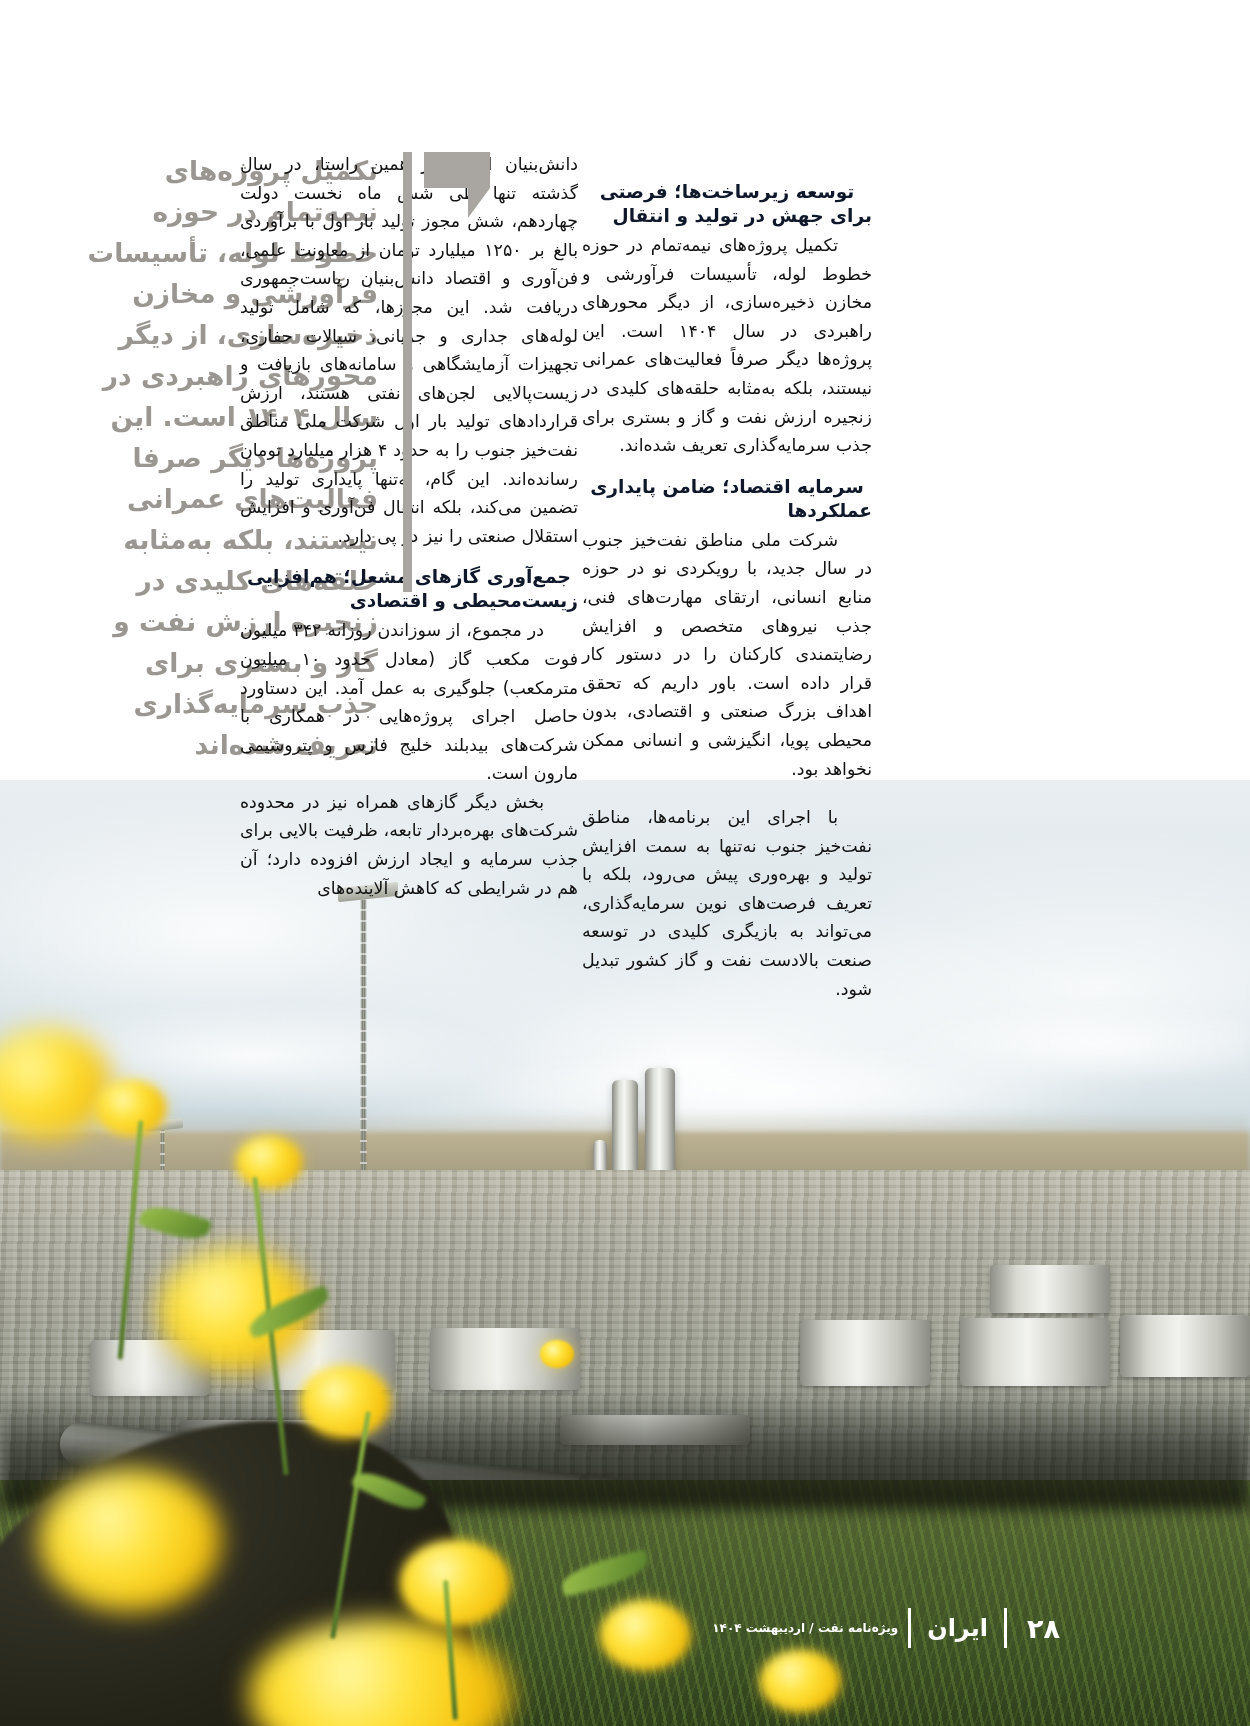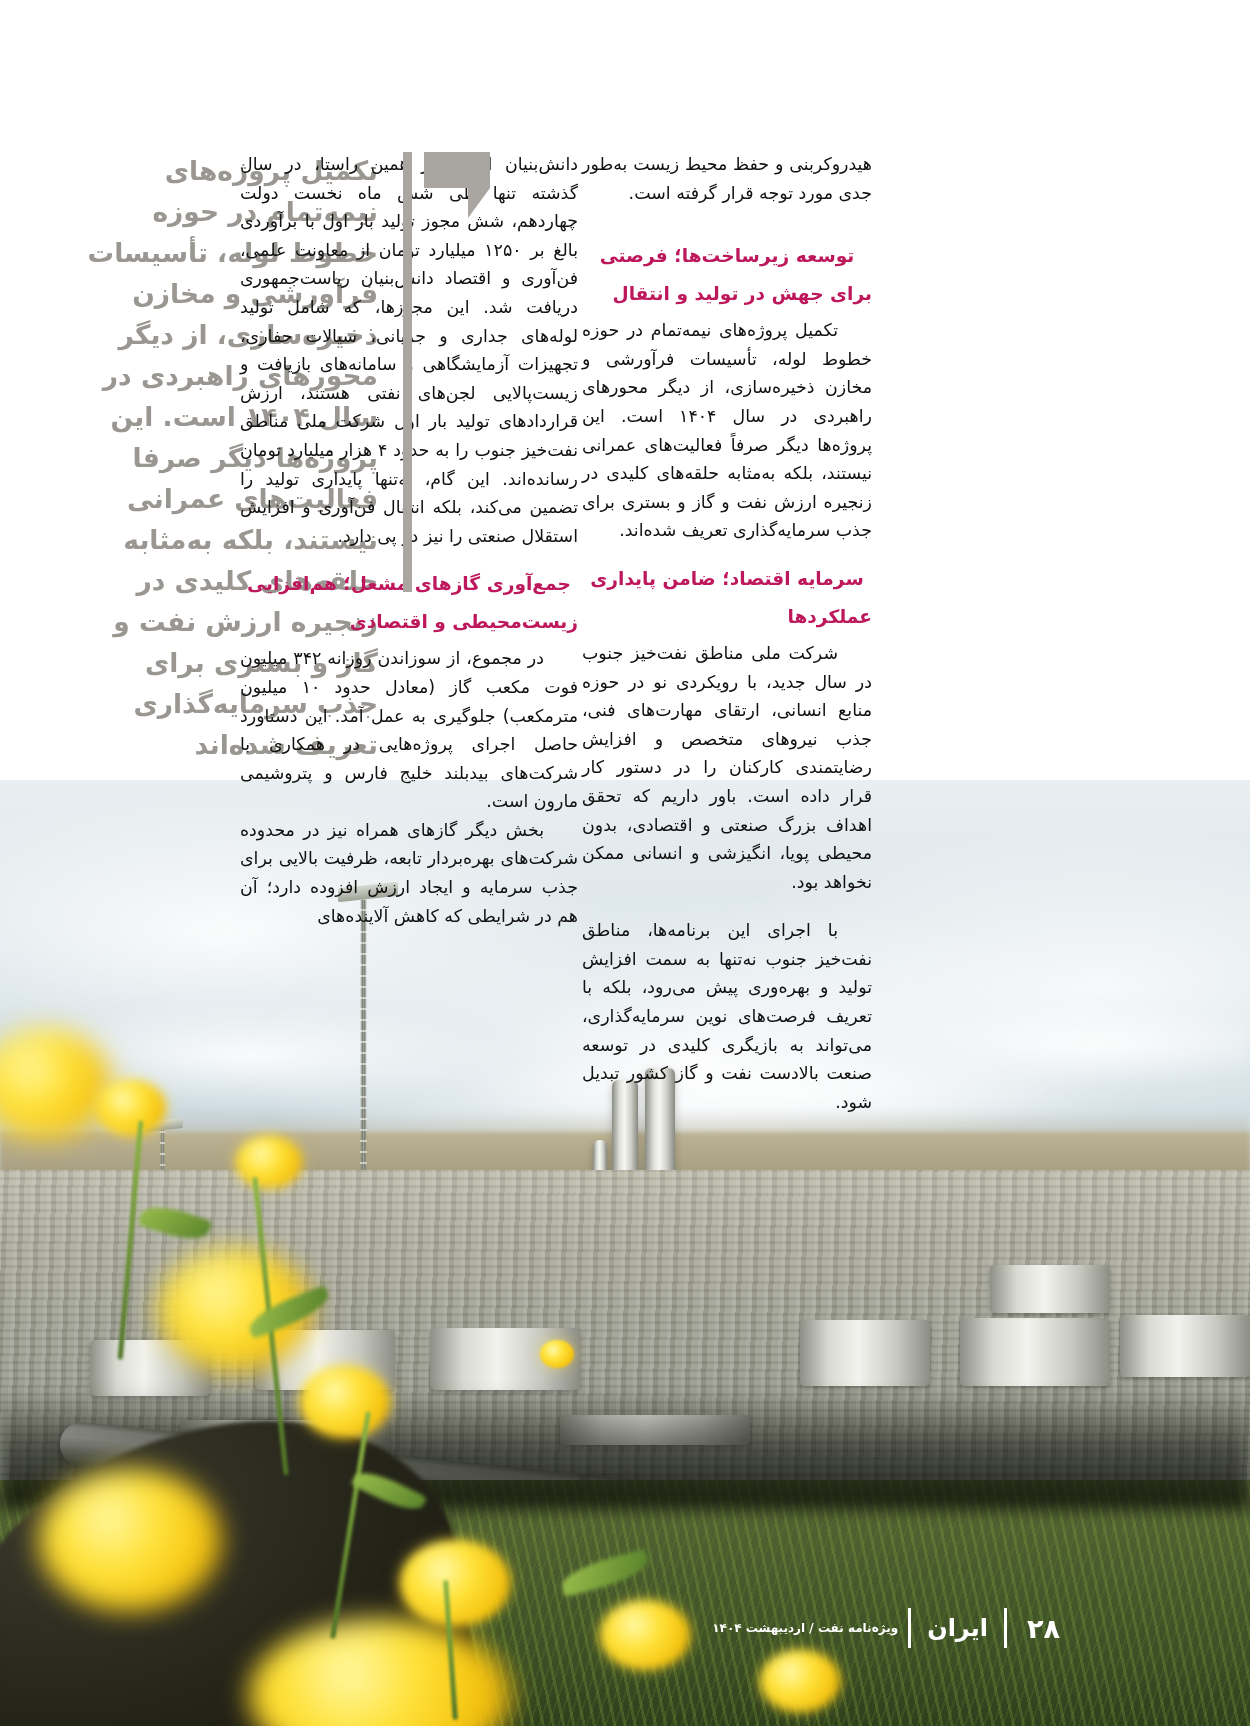"هیدروکربنی و حفظ محیط زیست" p { html: <p>هیدروکربنی و حفظ محیط زیست به‌طور جدی مورد توجه قرار گرفته است.</p> -> none }
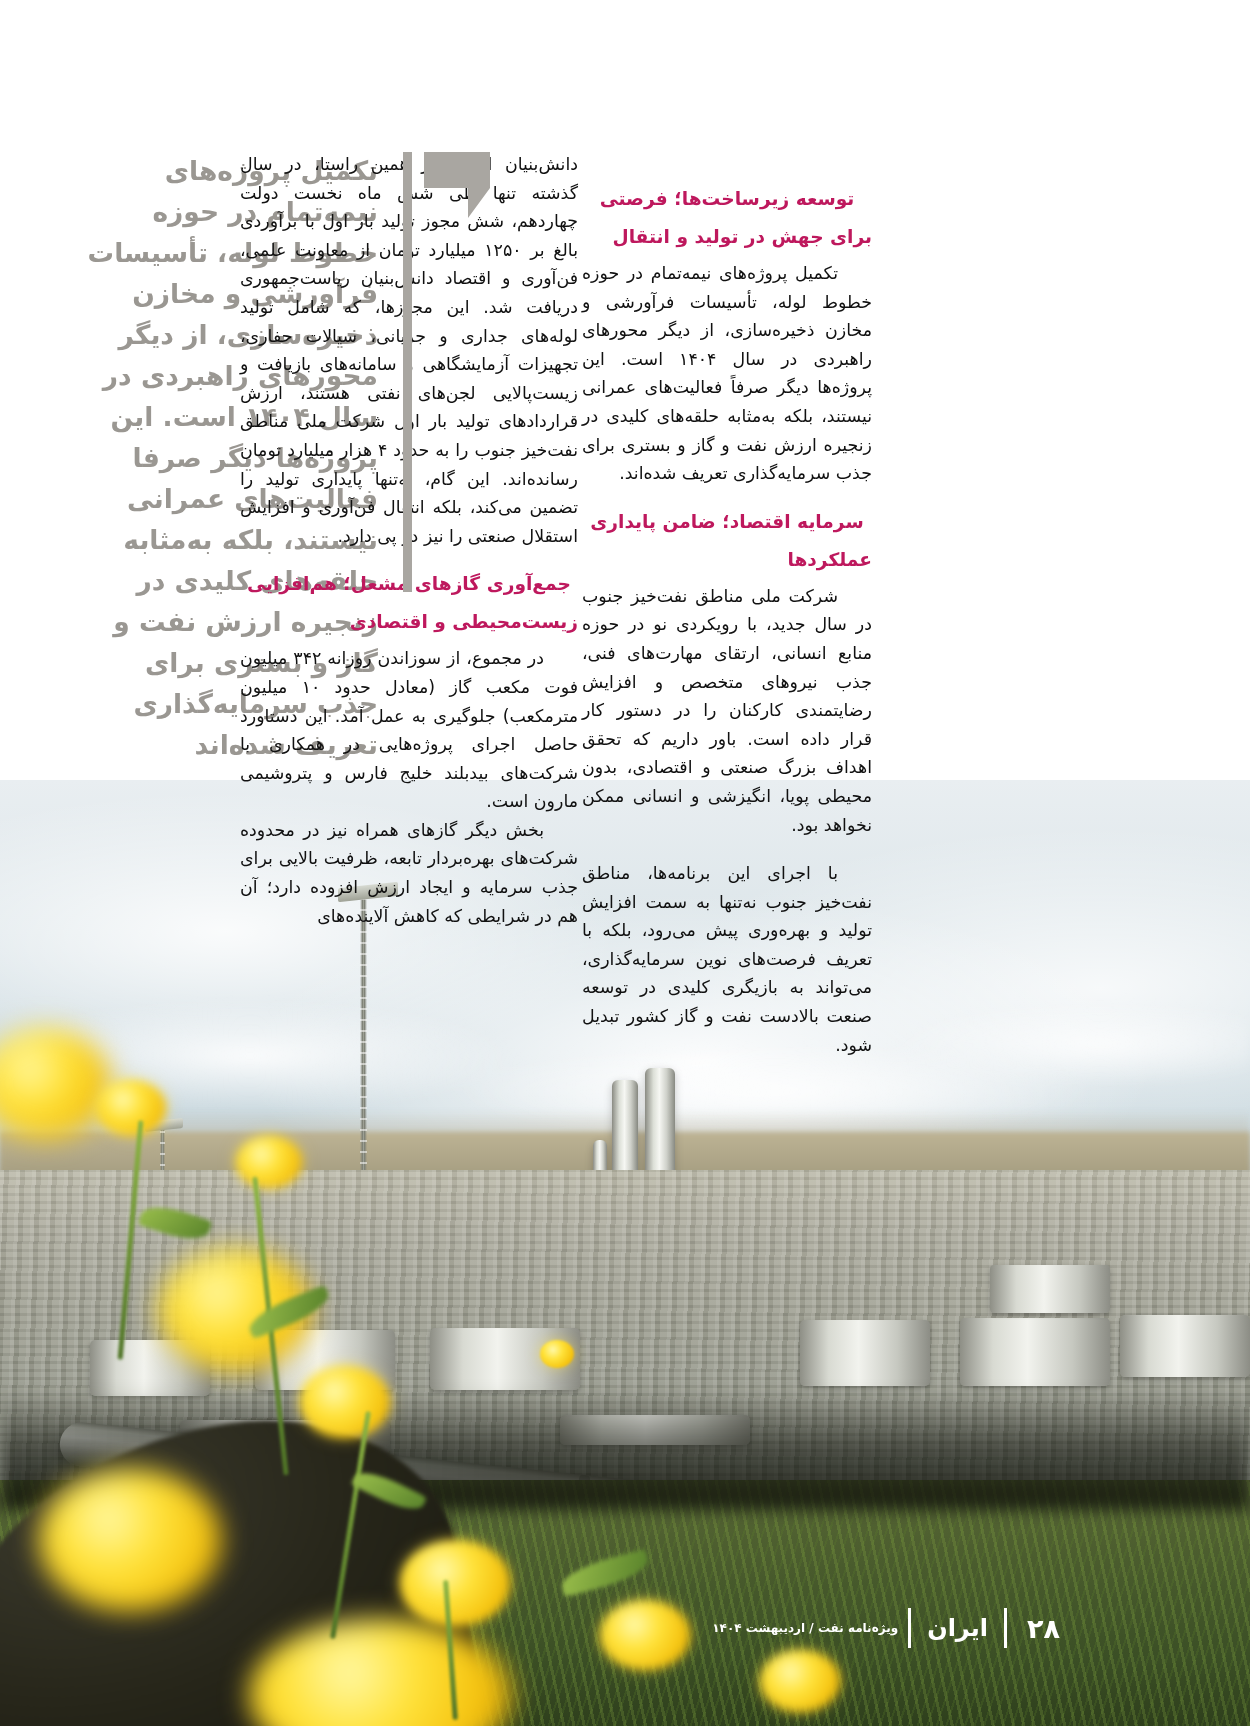"توسعه زیرساخت‌ها؛ فرصتی برای جهش" h2.section-head { color: #be185d -> #0f172a; line-height: 38px -> 24px }
